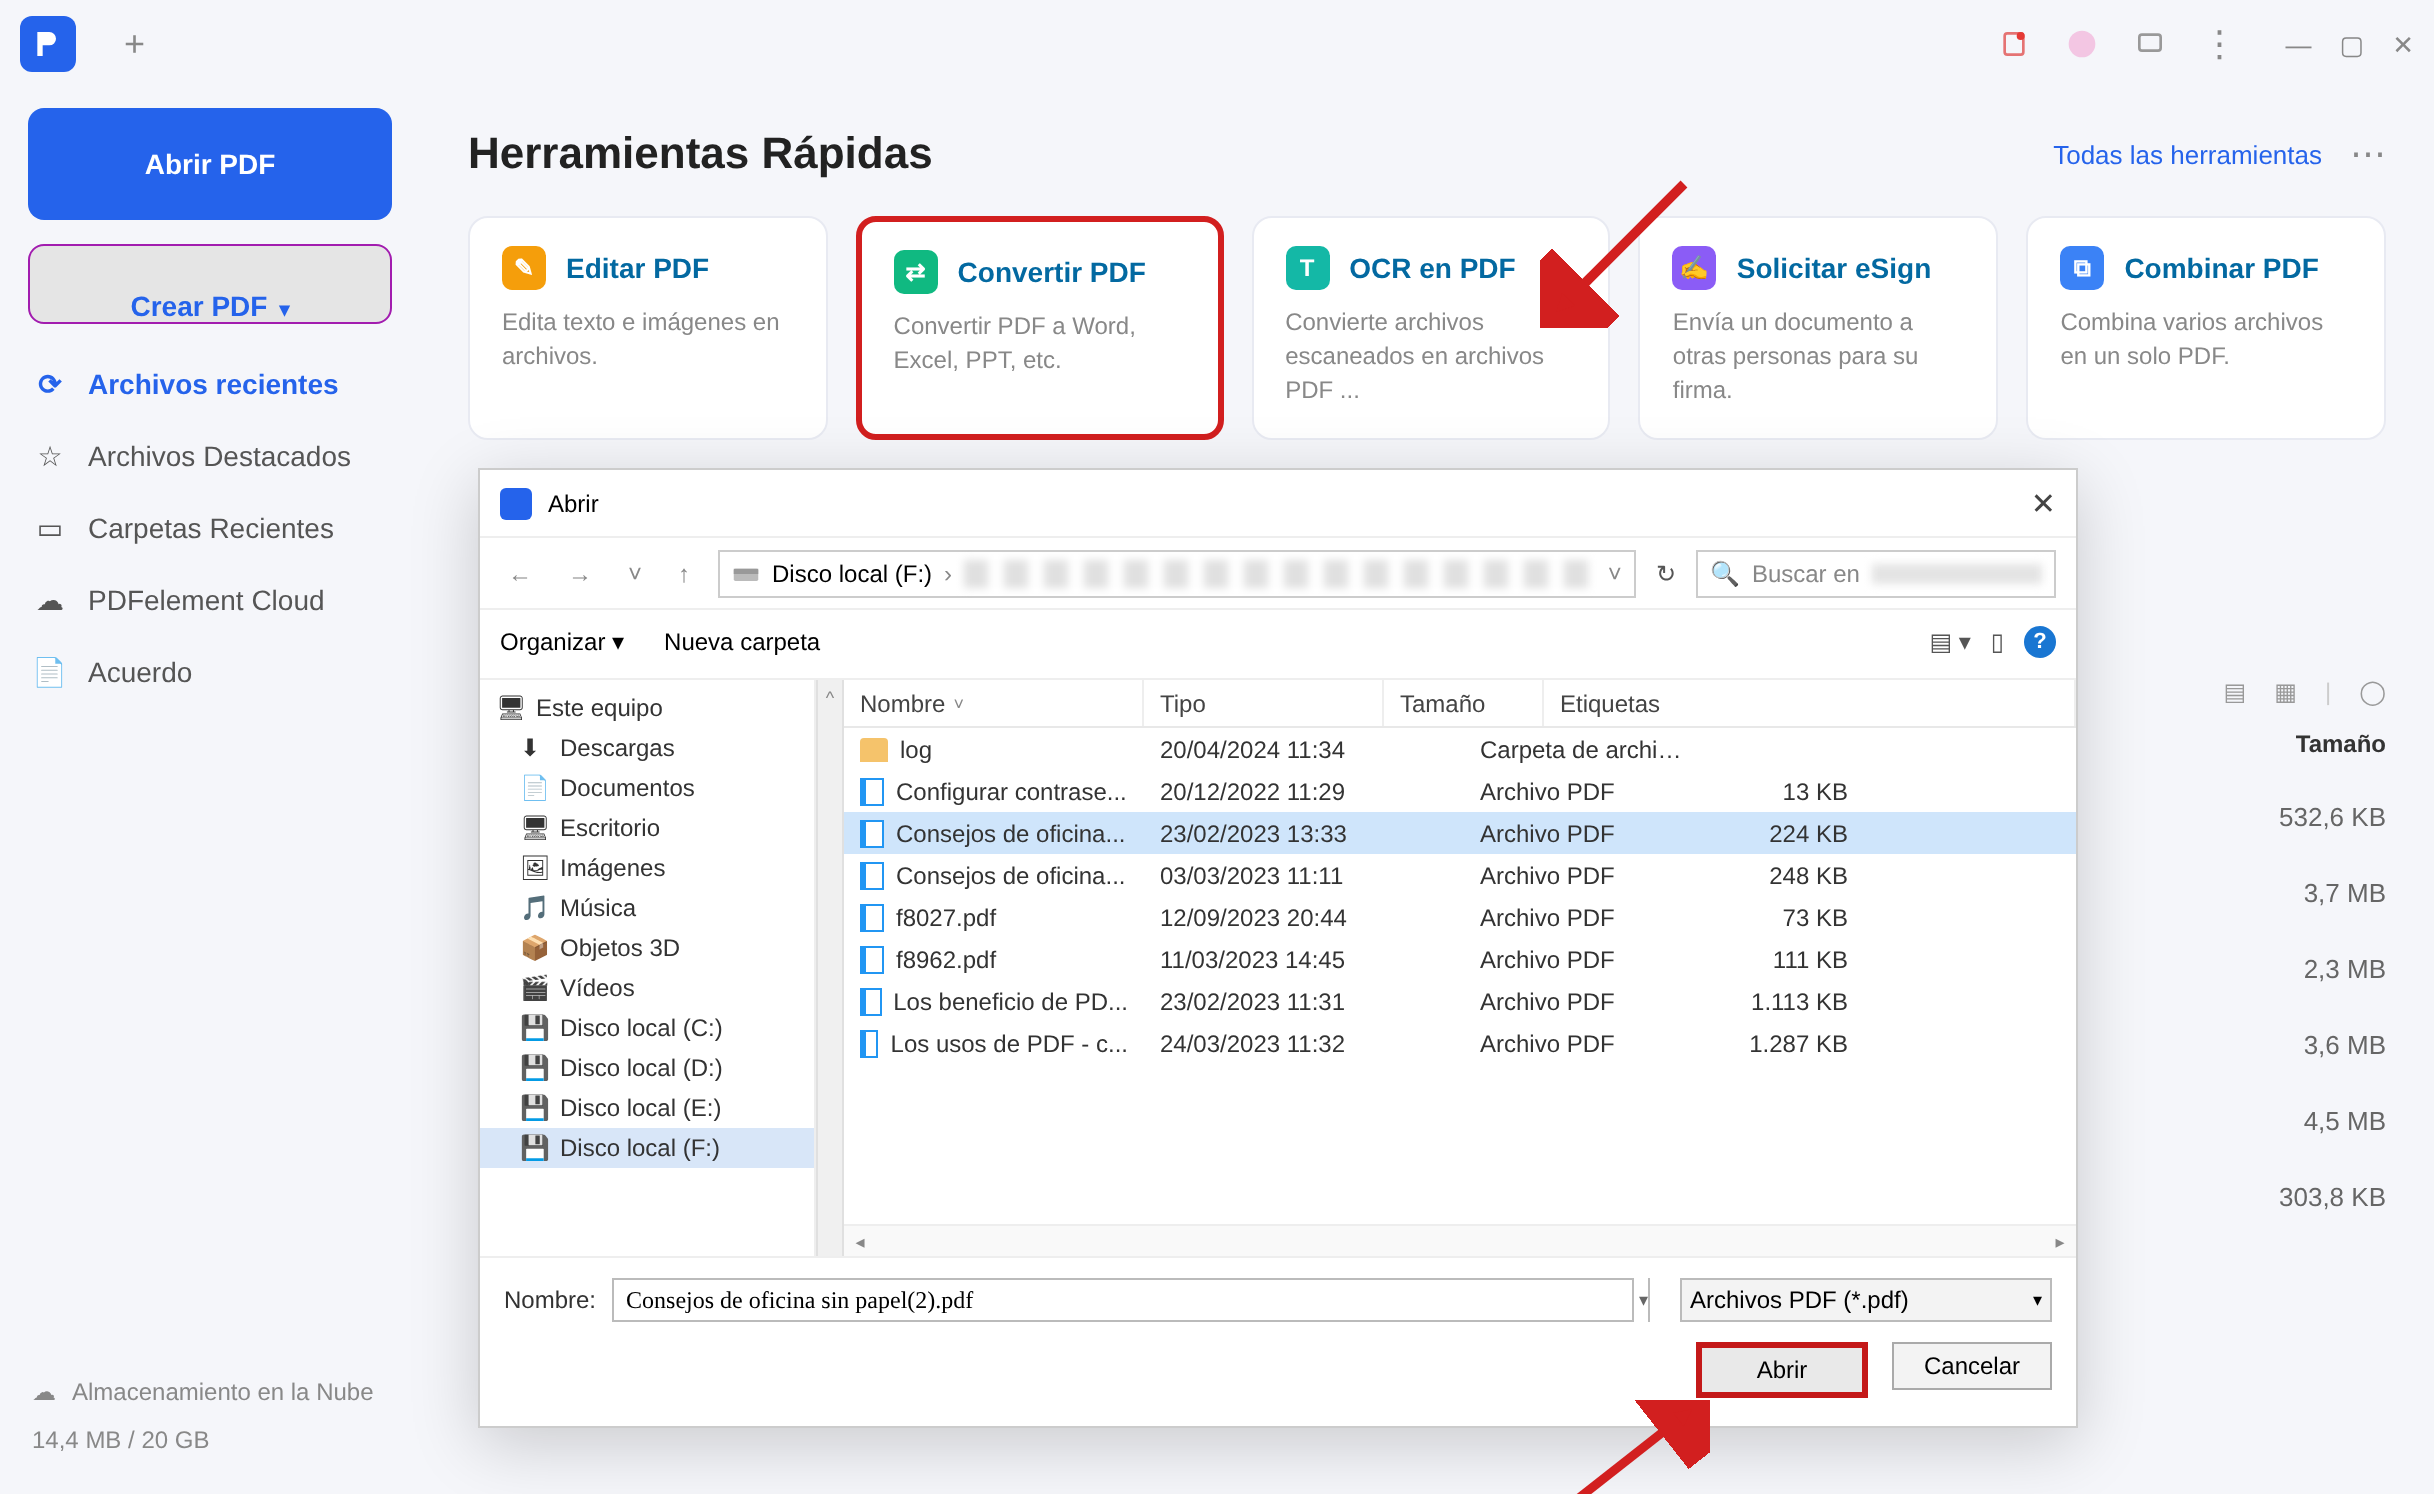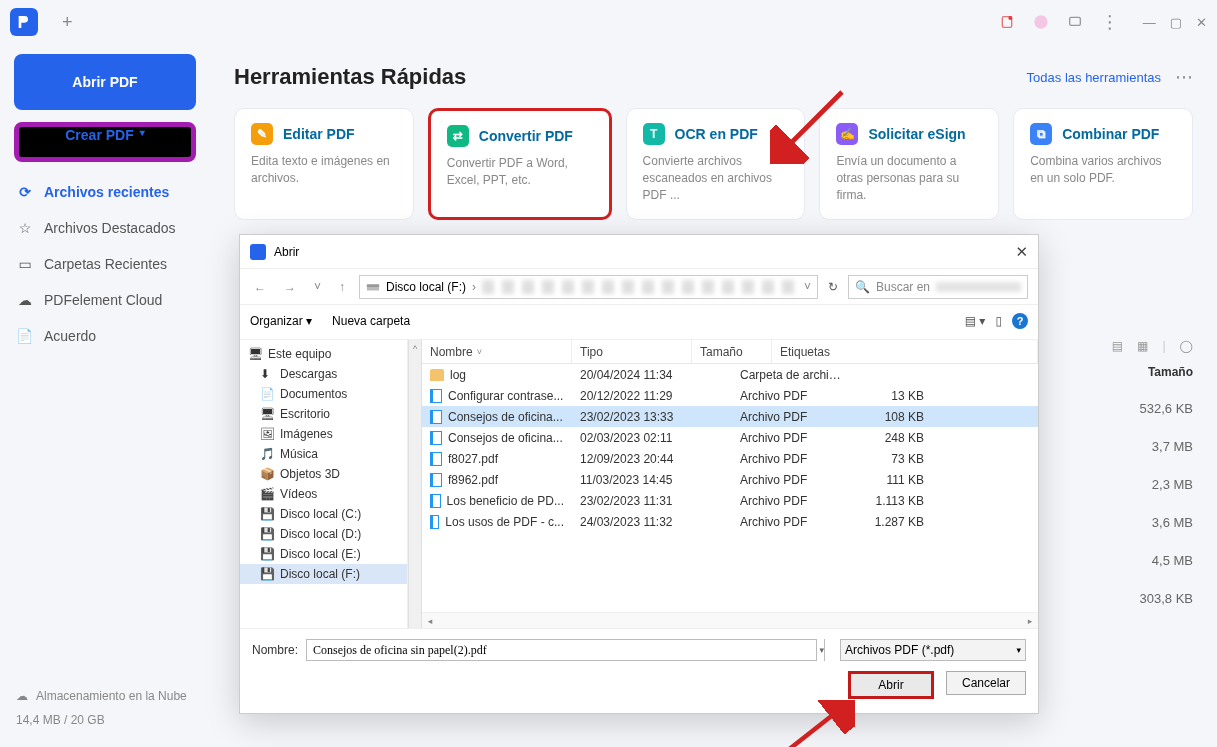"Crear PDF" .btn-secondary { align-items: flex-start -> flex-end; background: #000000 -> #e5e5e5; border: 5px solid #a21caf -> 1px solid #a21caf }
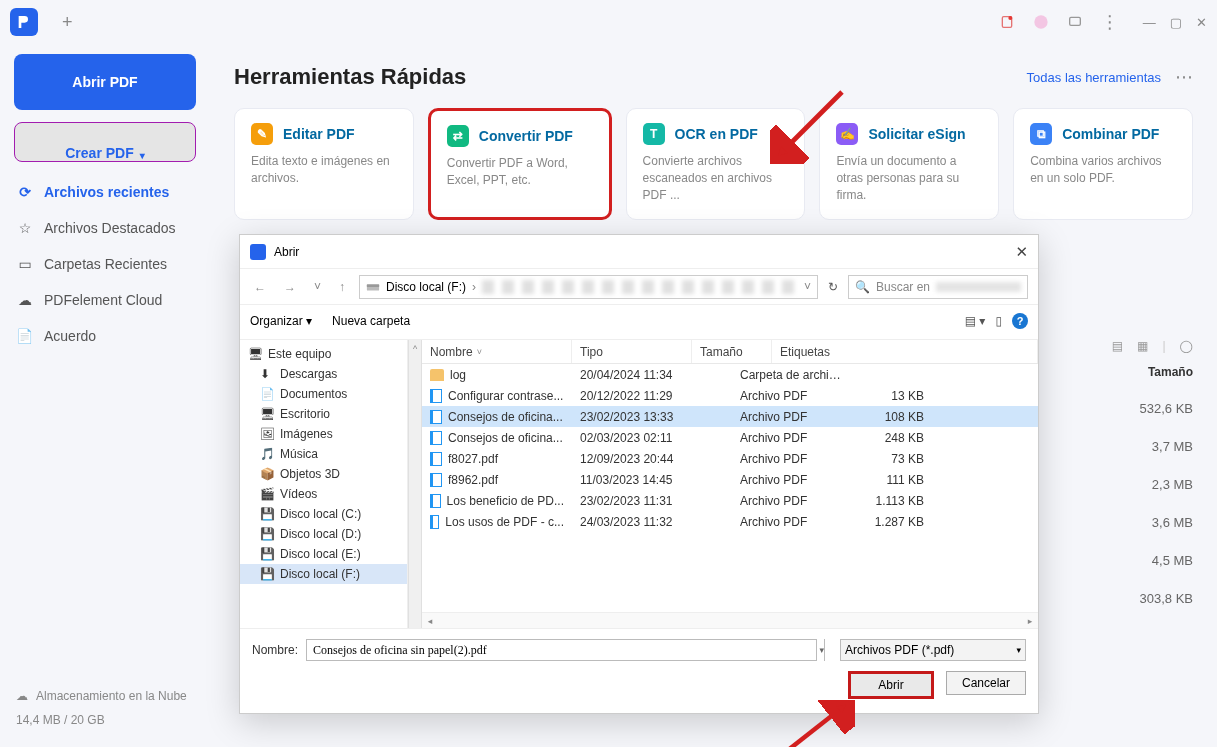"108 KB" div.col-size { text: 108 -> 224 }
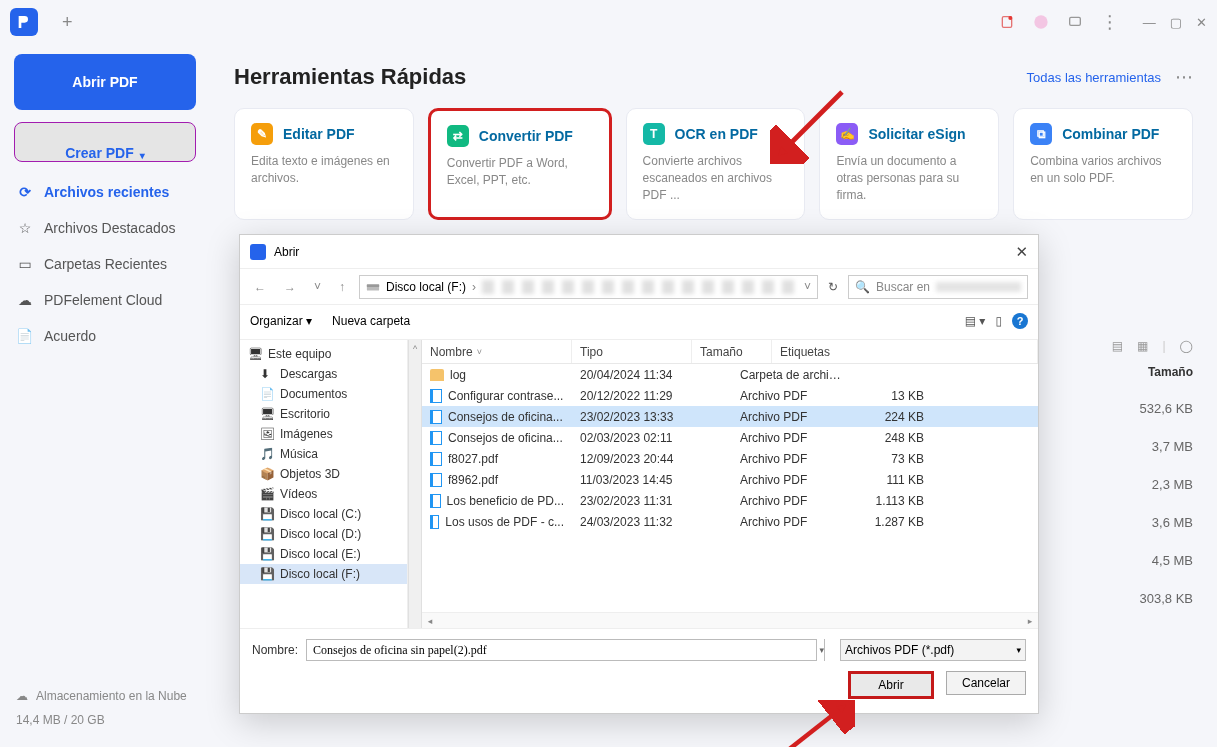"02/03/2023 02:11" div.col-date { text: 02/03/2023 02:11 -> 03/03/2023 11:11 }
